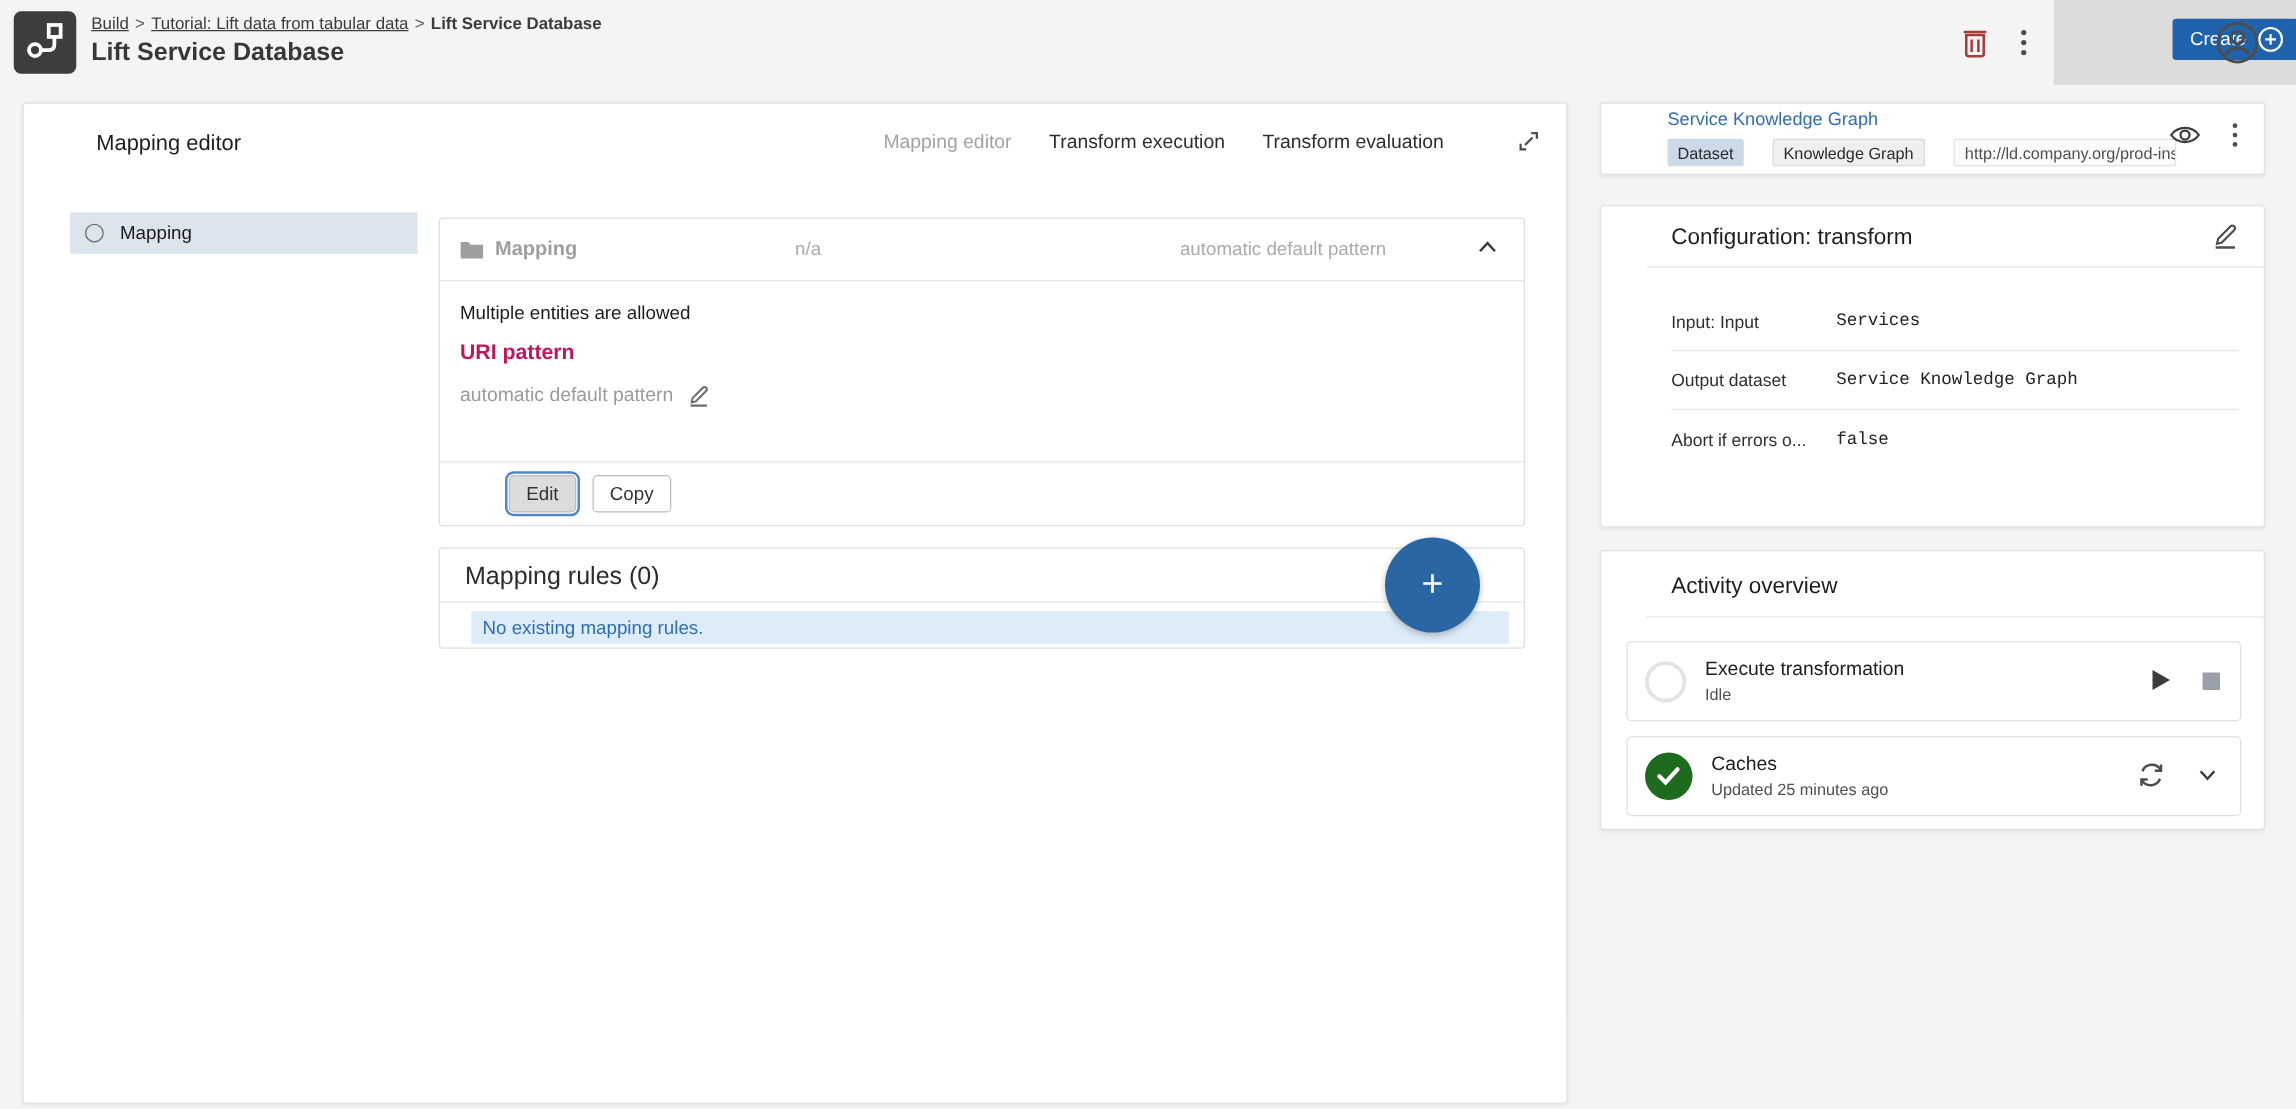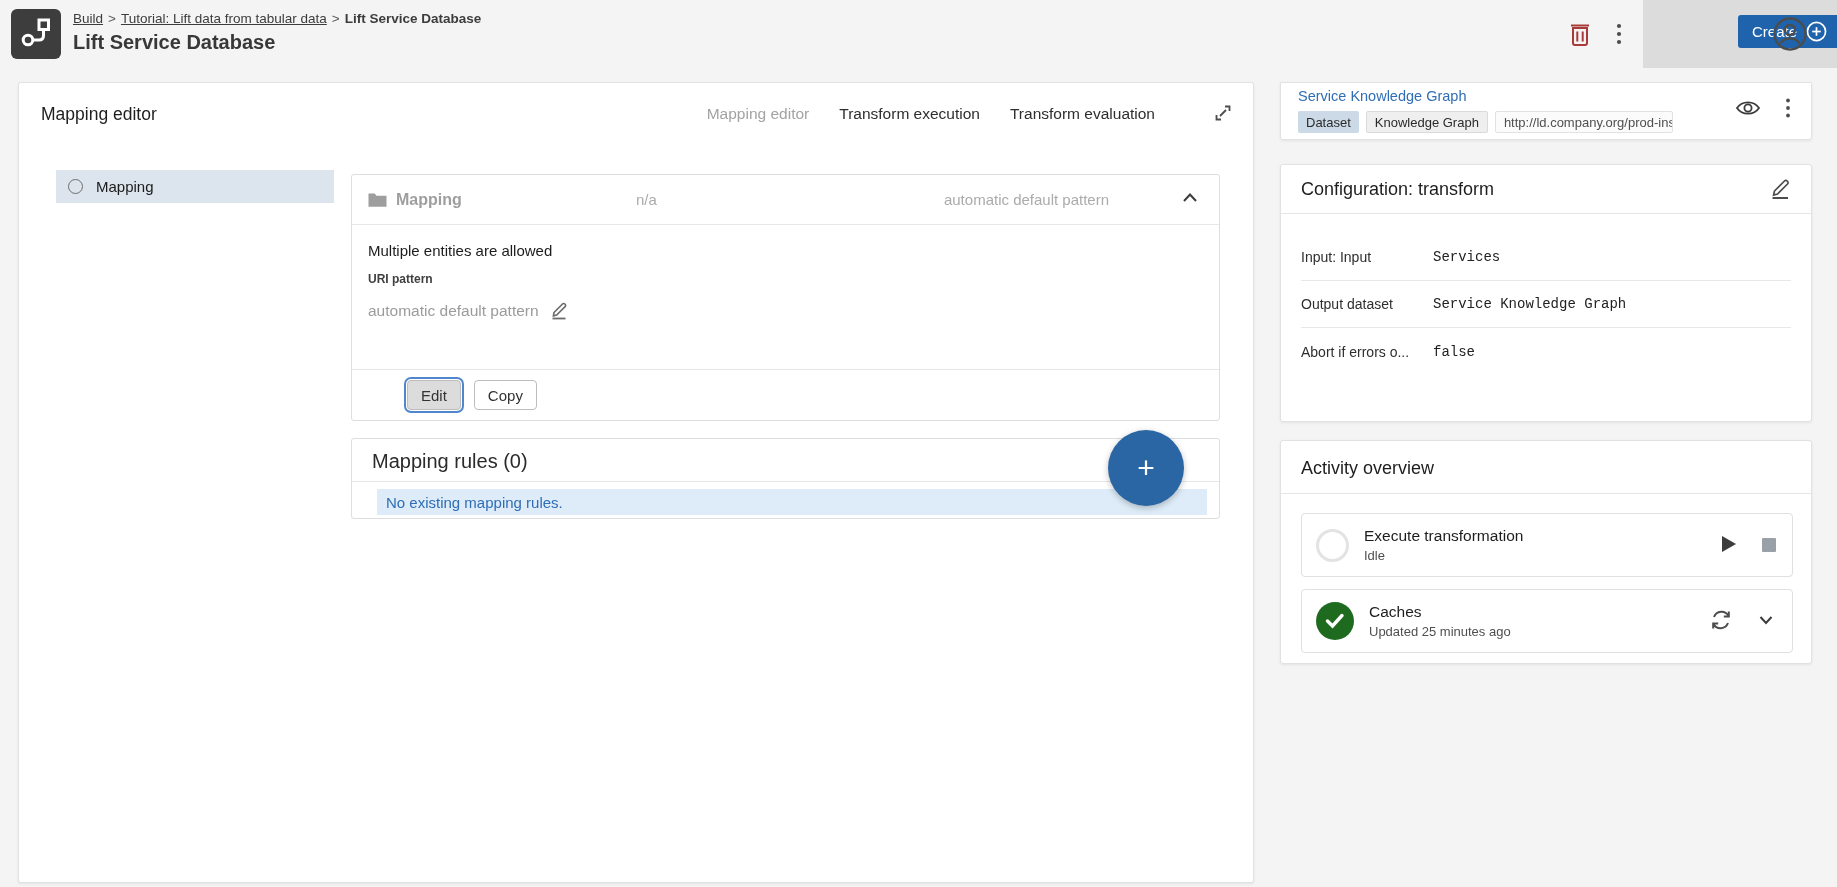"Service Knowledge Graph" .card { padding-left: none -> 36px }
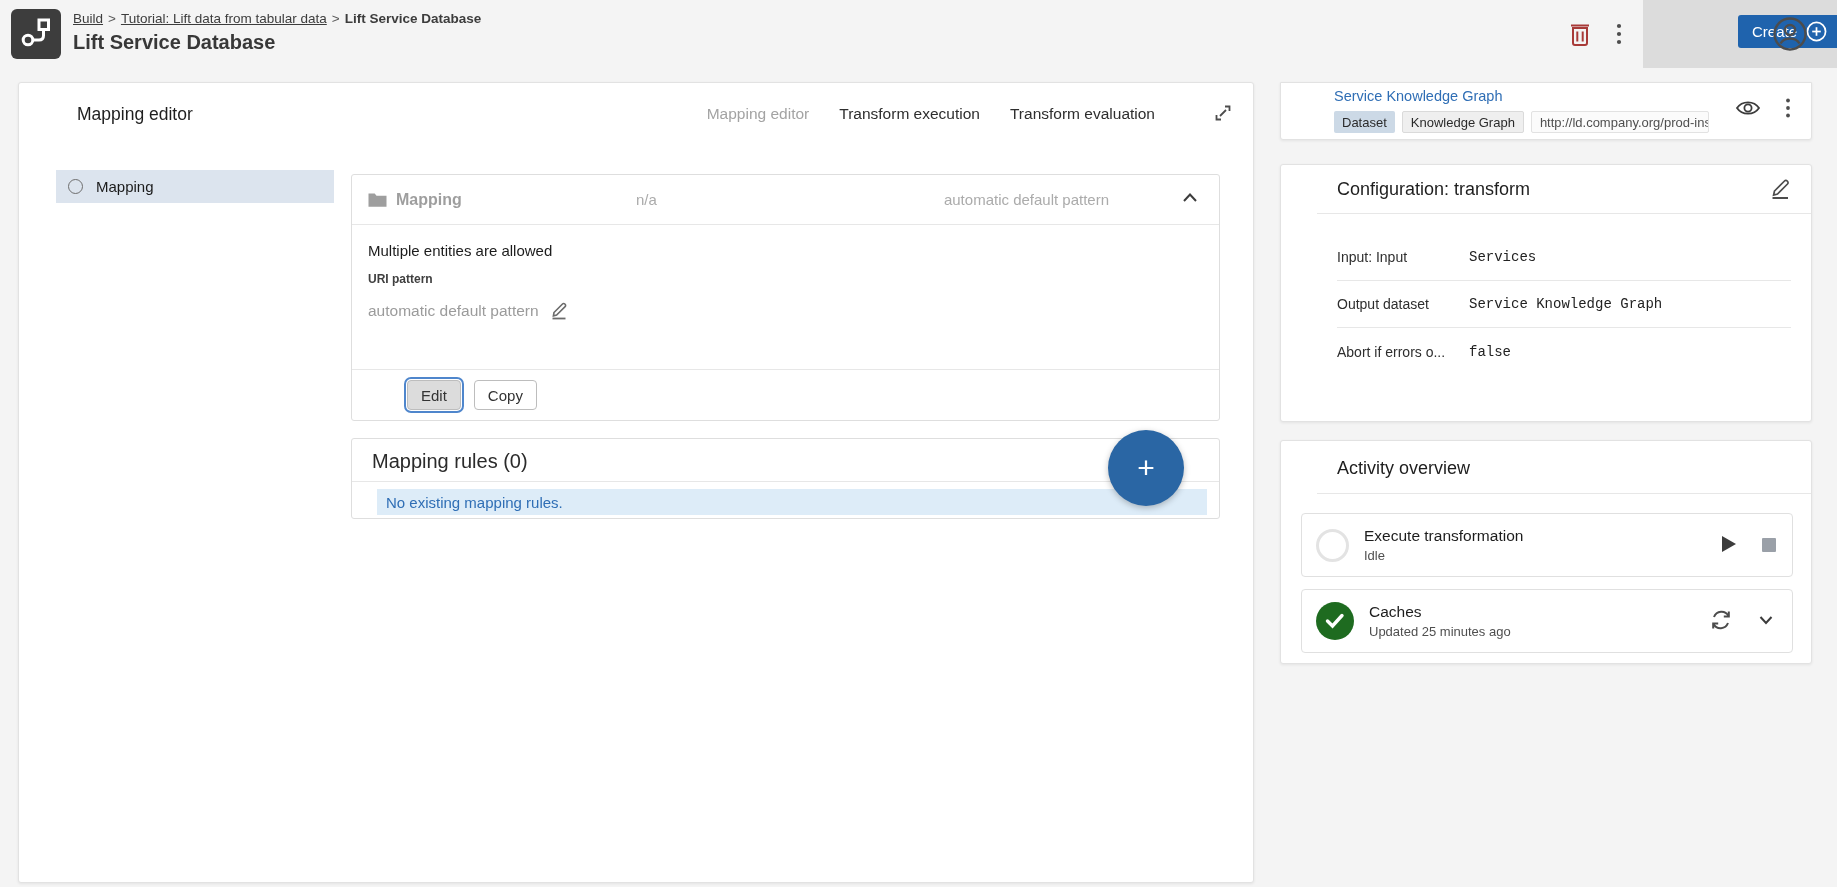"Dataset" .chip-row { gap: 7px -> 23px }
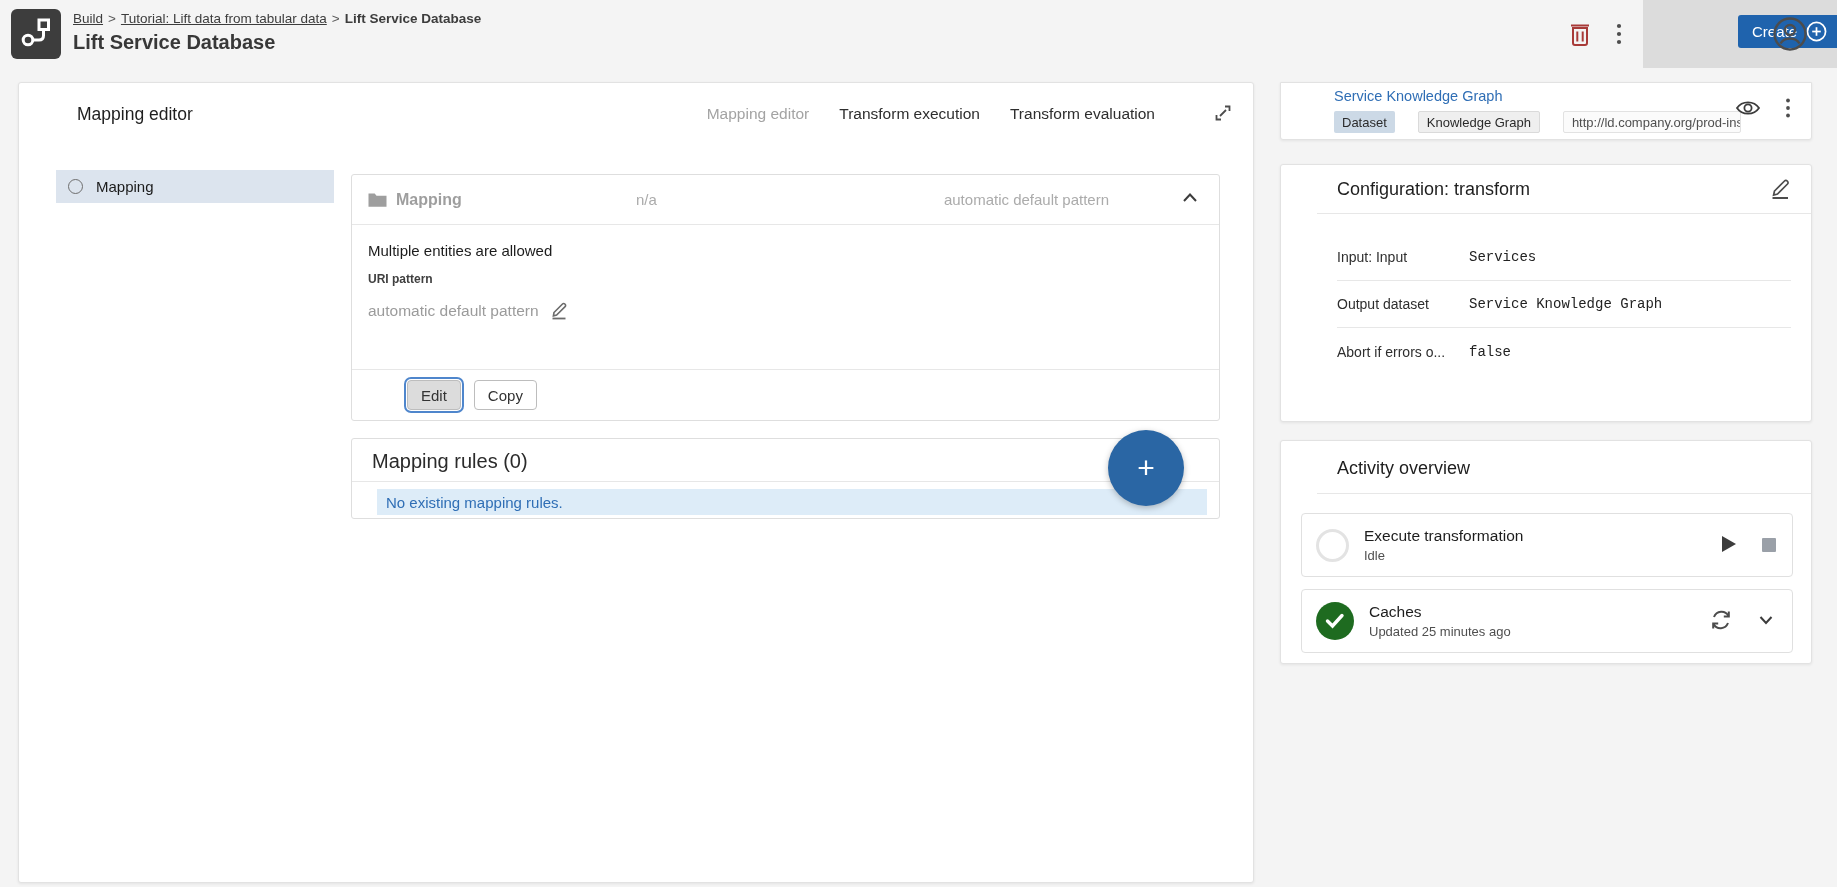"URI pattern" .uri-label { color: #404040 -> #be185d; font-size: 12px -> 17px }
